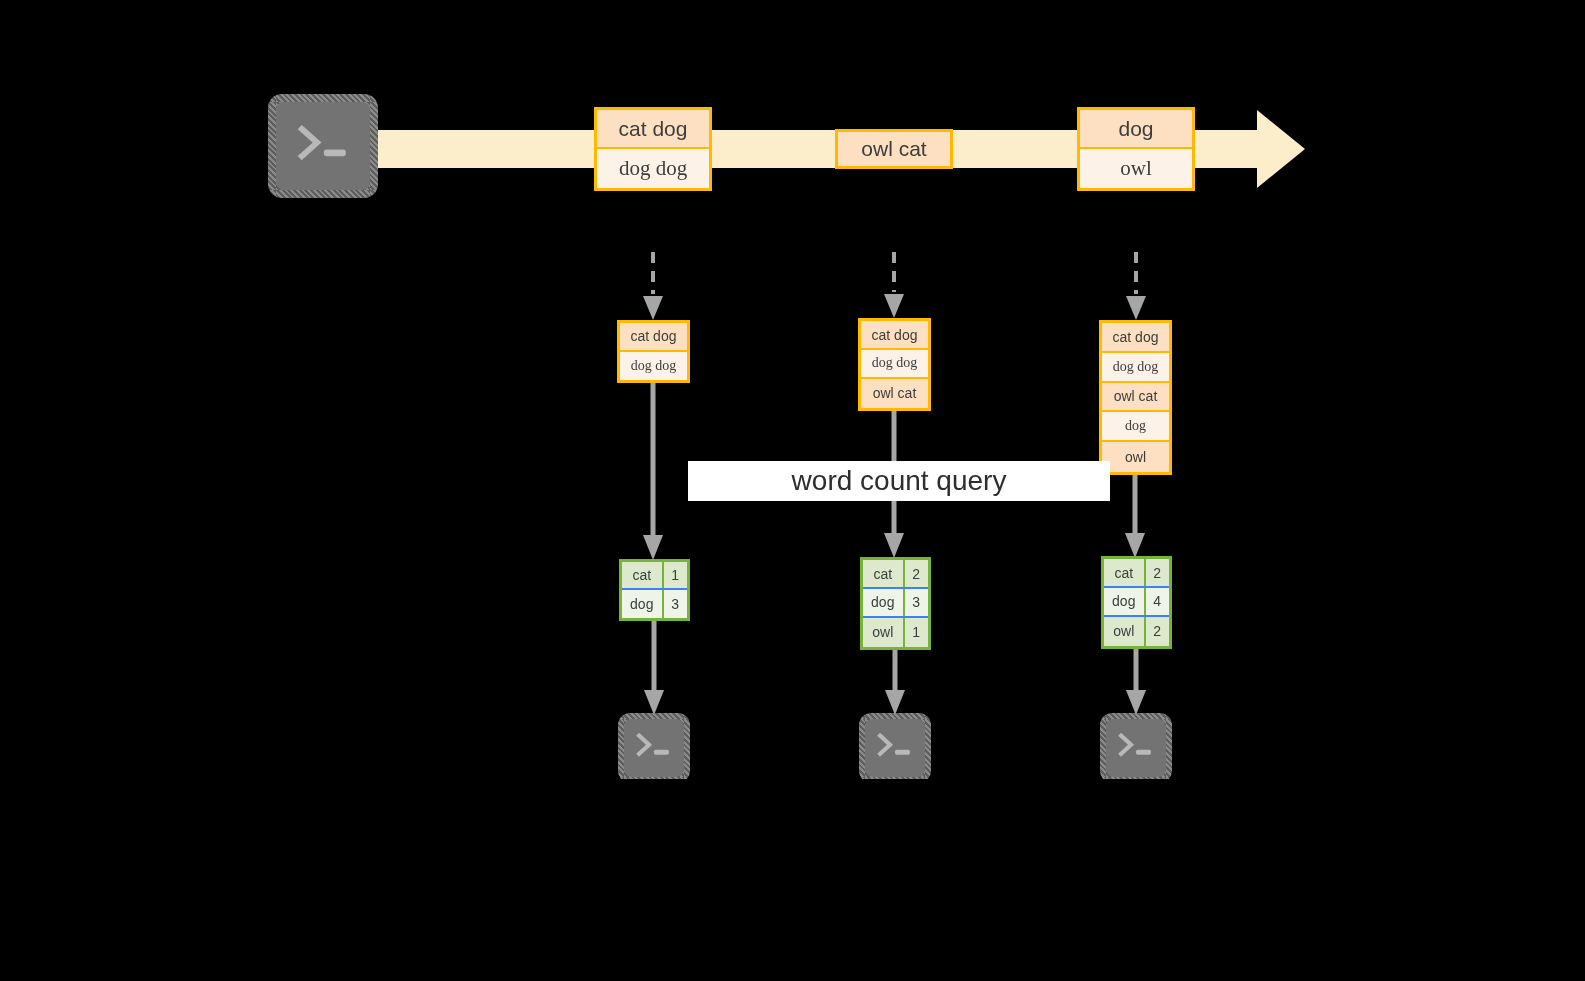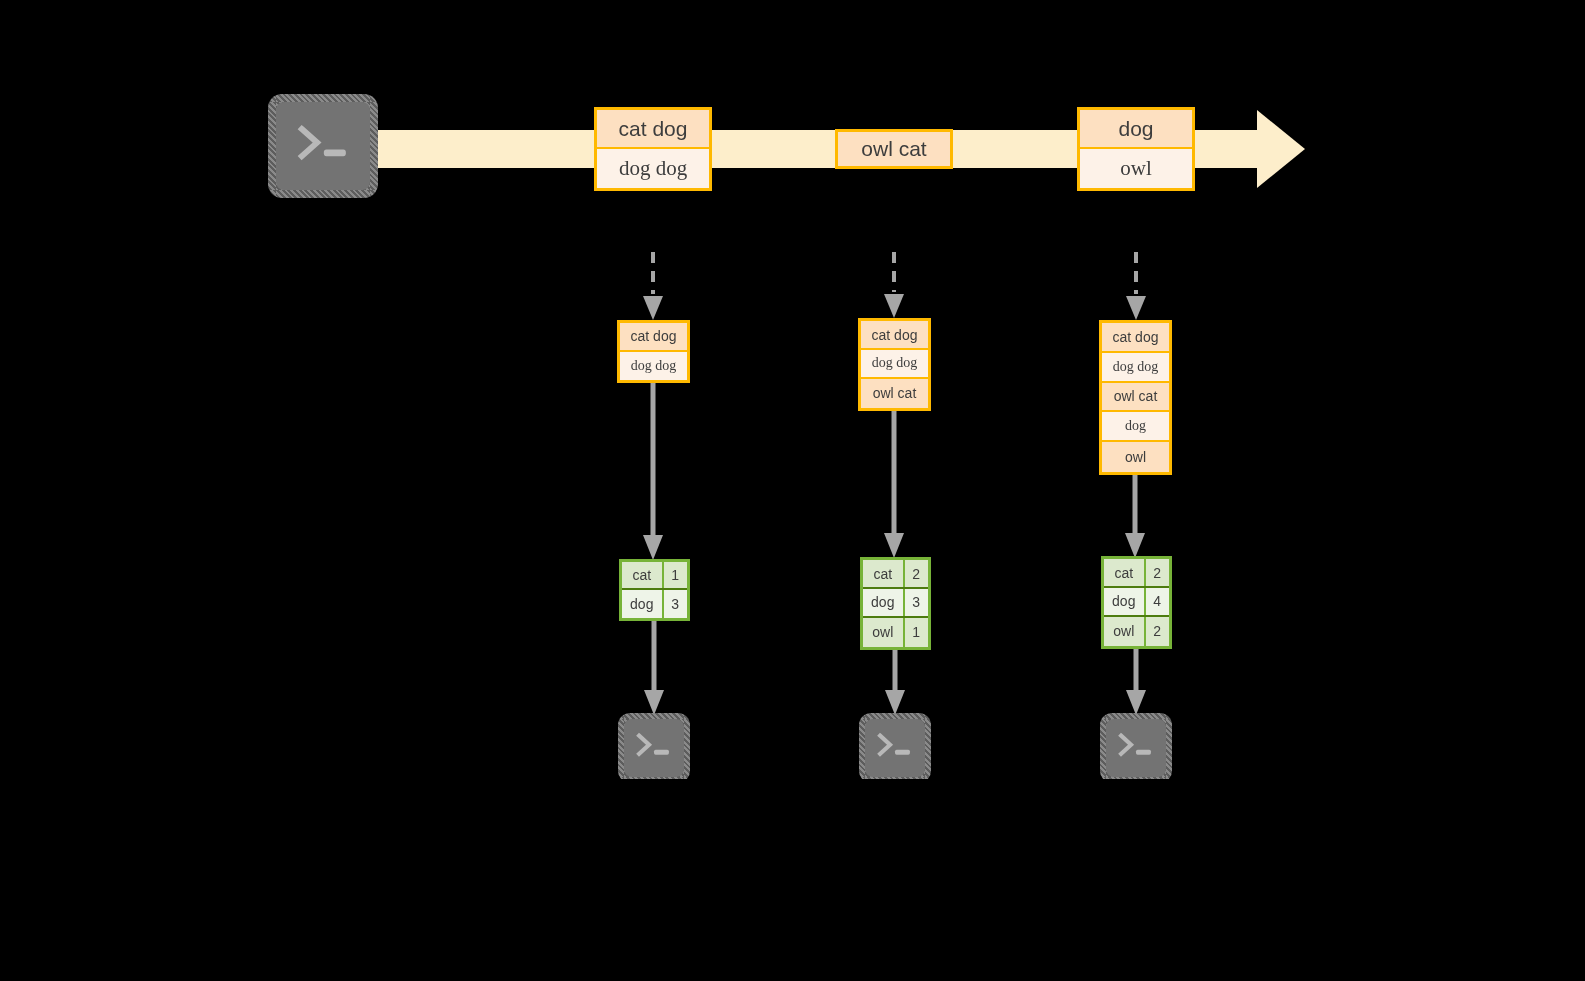"word count query" div.qlabel { html: none -> <div>word count query</div> }
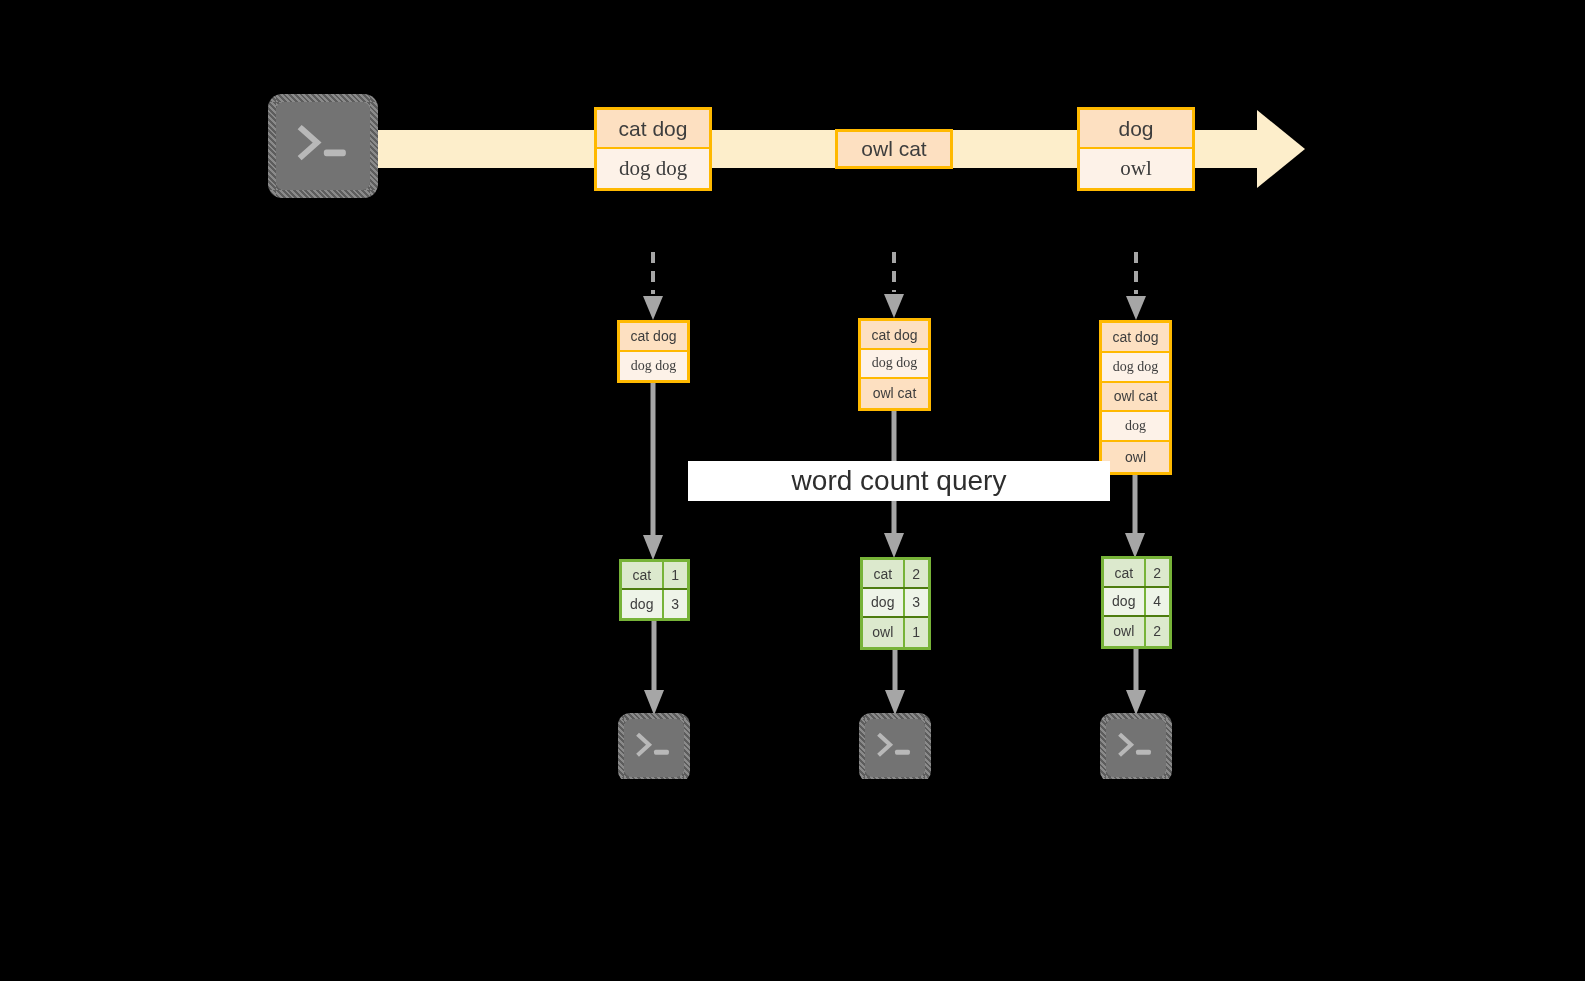"cat" .gbox .grow { border-bottom: 2px solid #4d7c0f -> 2px solid #3b82f6 }
